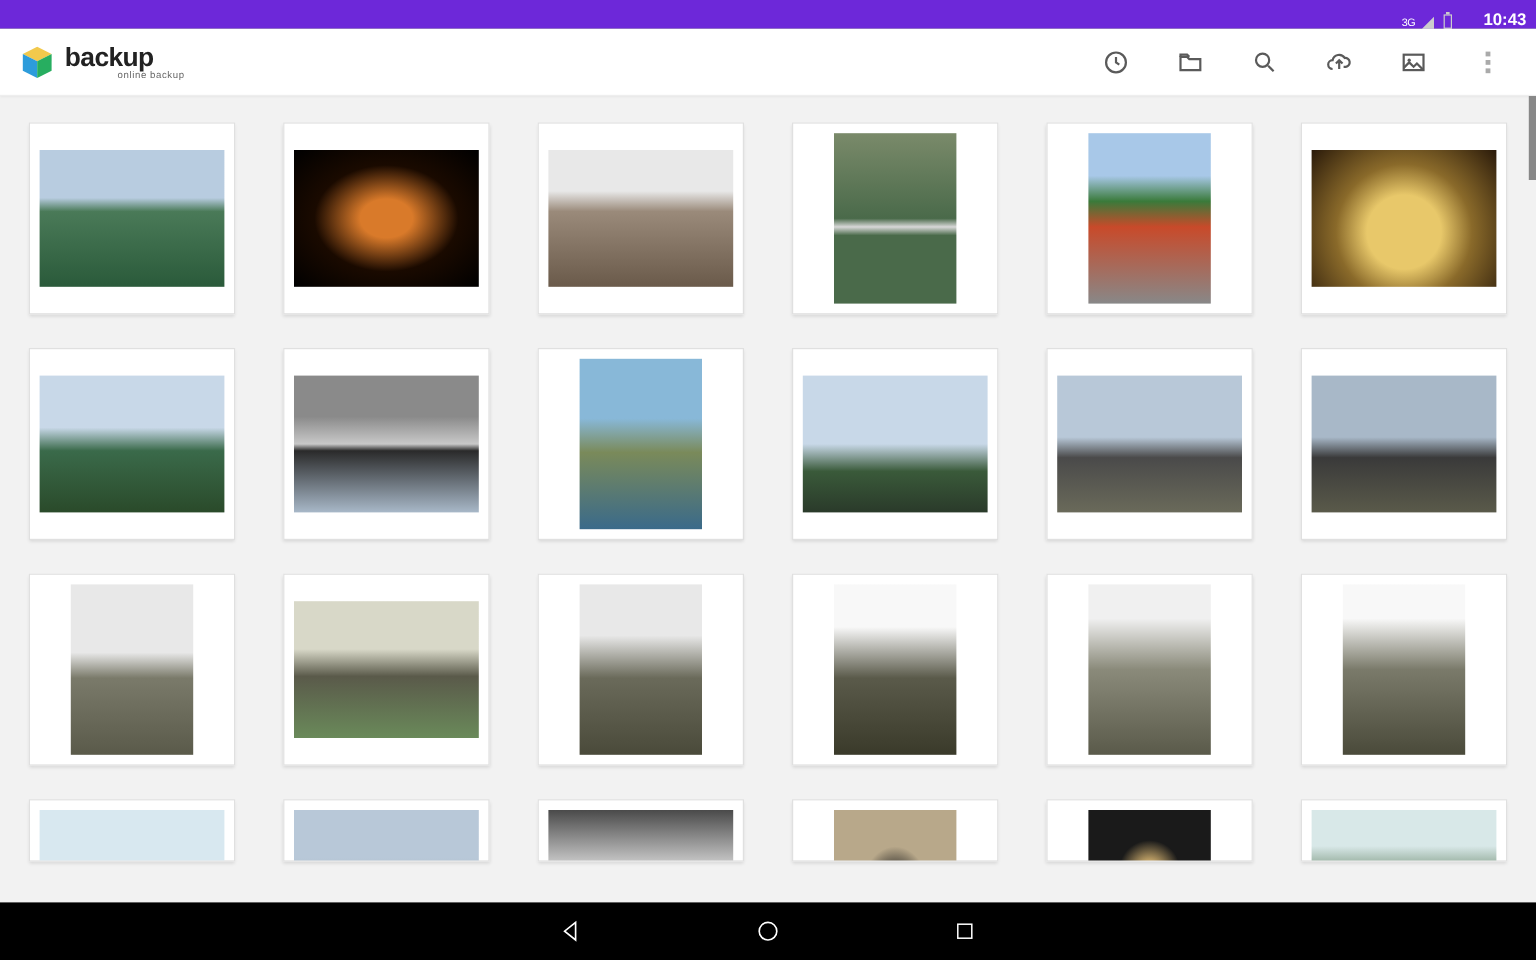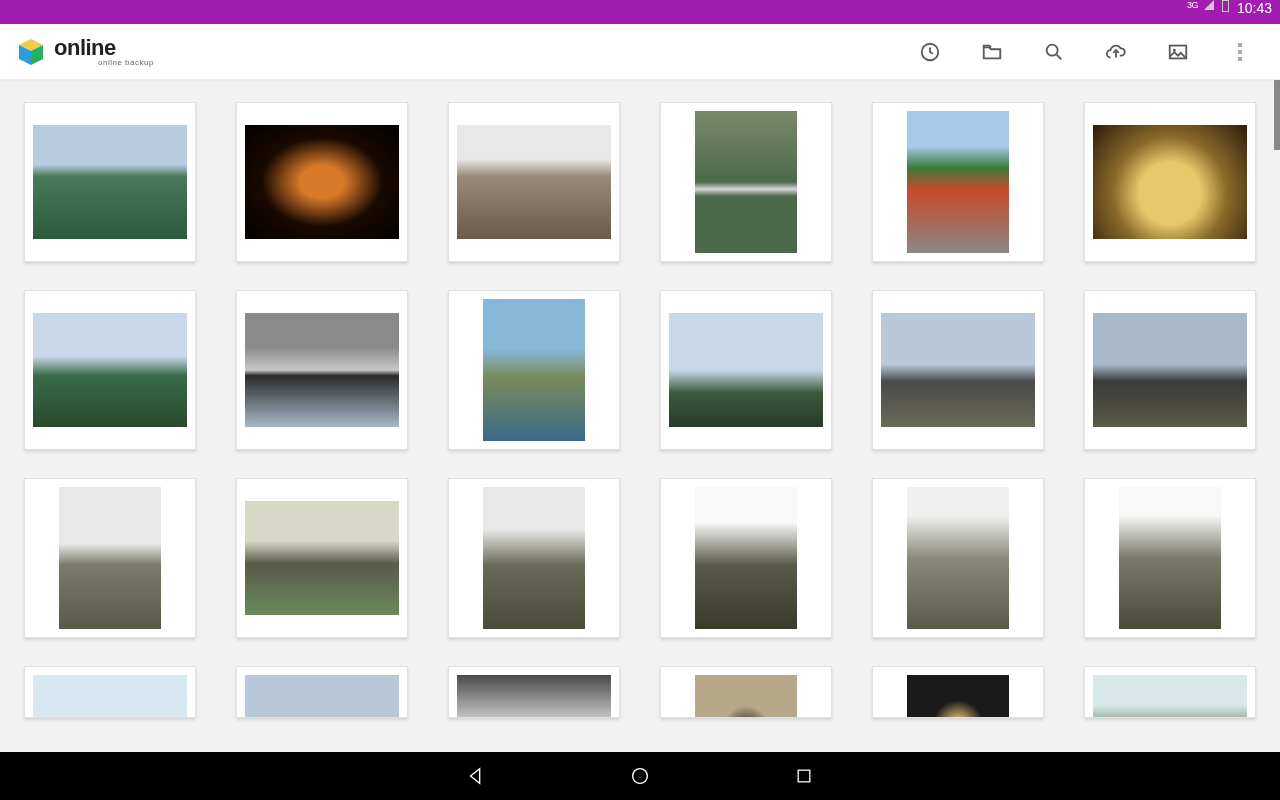"3G" .status-bar { align-items: flex-start -> flex-end; background: #a21caf -> #6d28d9 }
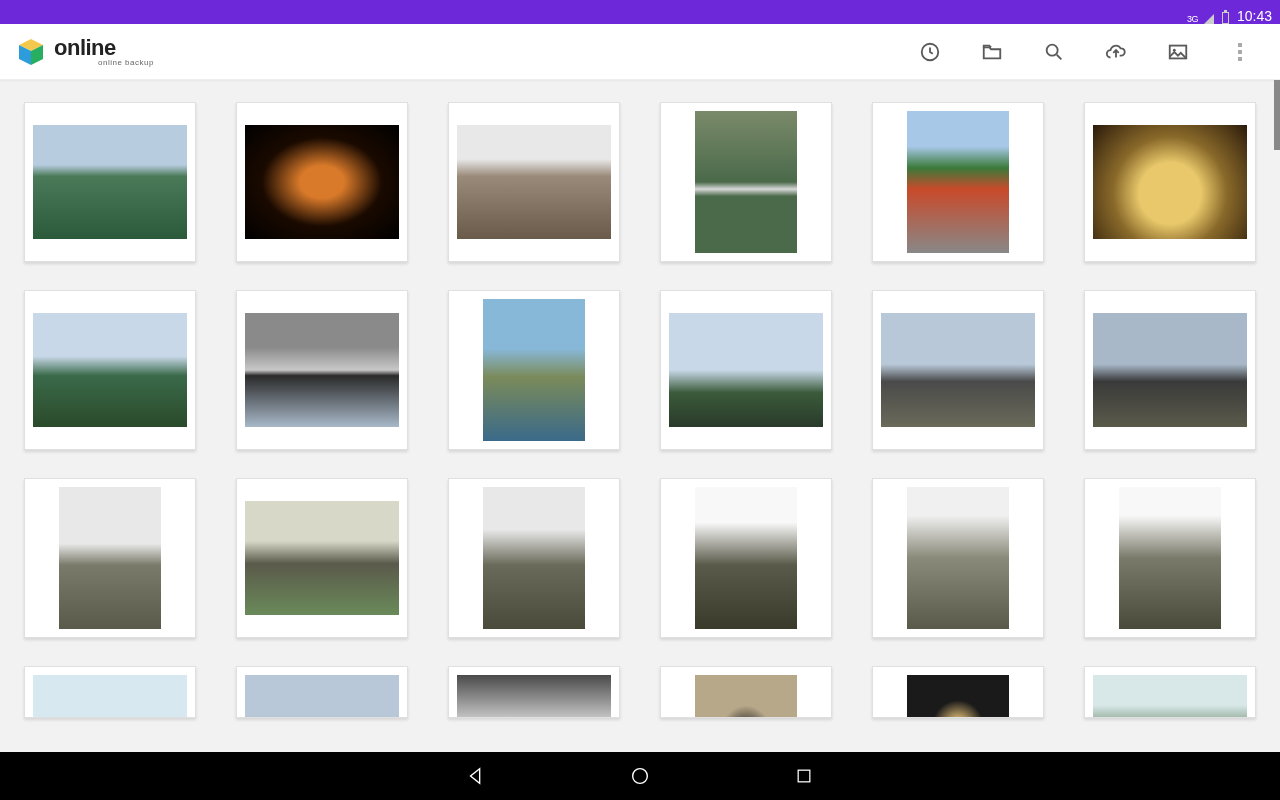"10:43" .status-bar .time { font-weight: none -> bold; margin-left: 4px -> 22px }
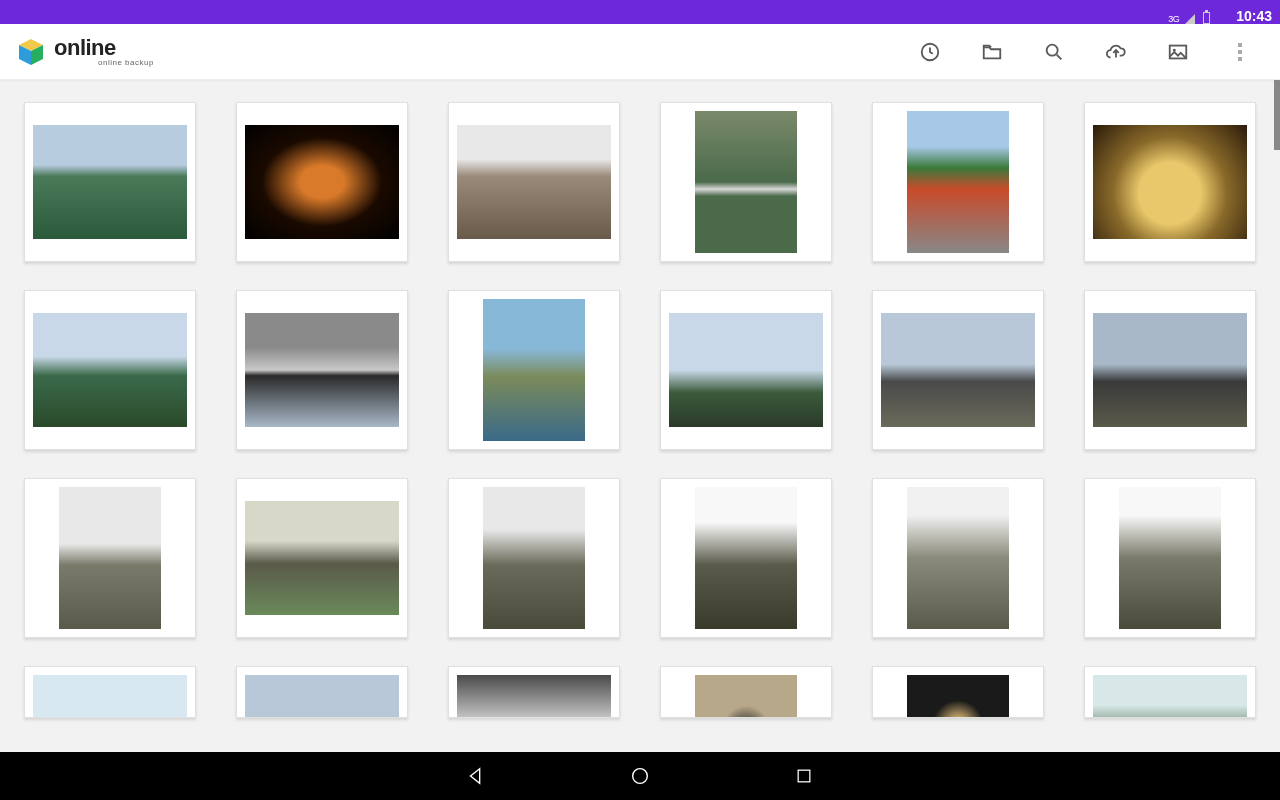"online" span.brand { text: online -> backup }
